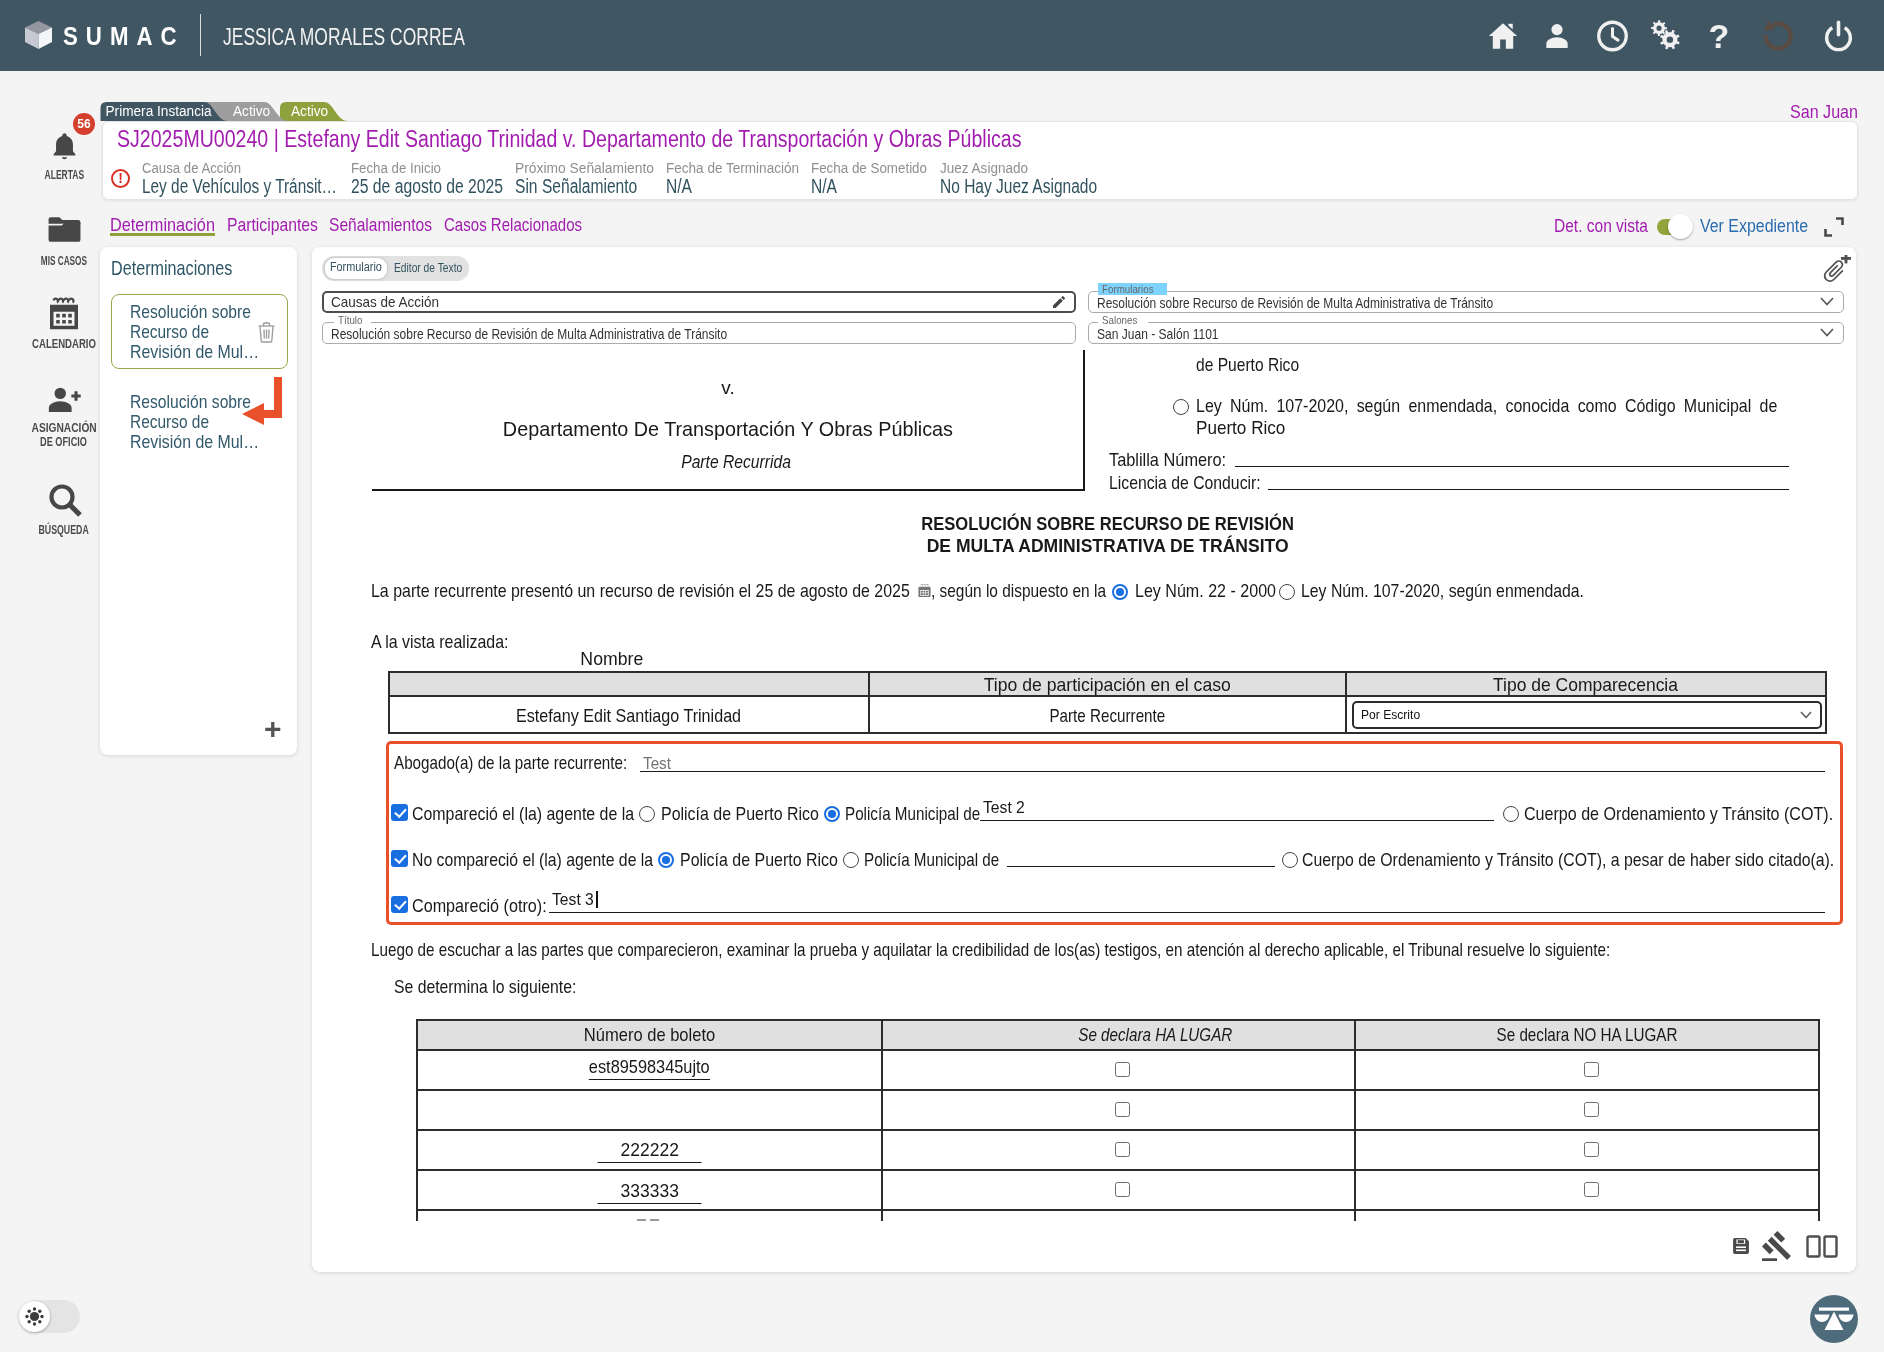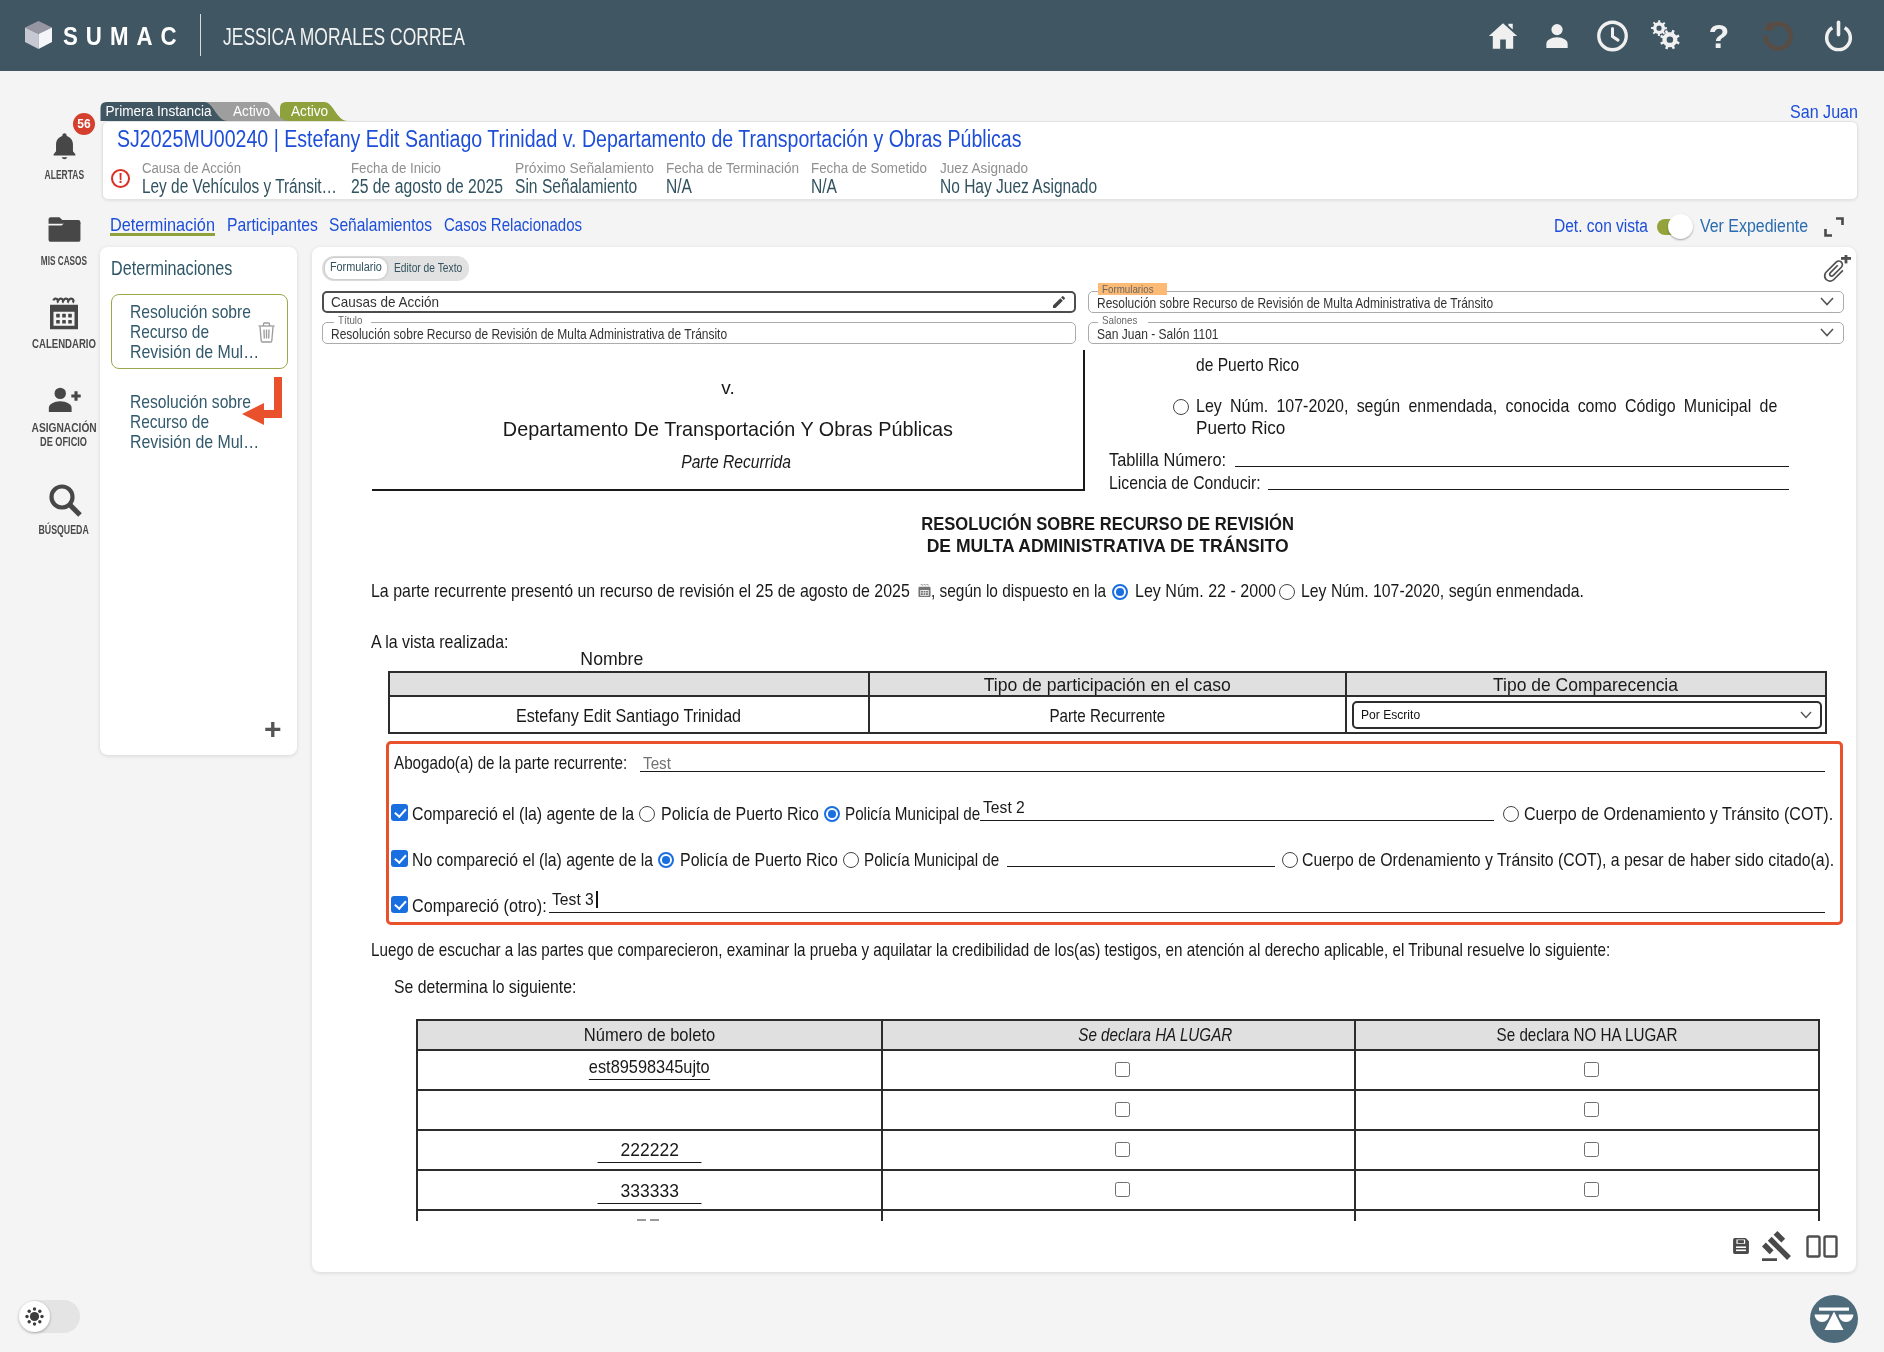"San Juan" .slate { color: #1d4ed8 -> #a21caf }
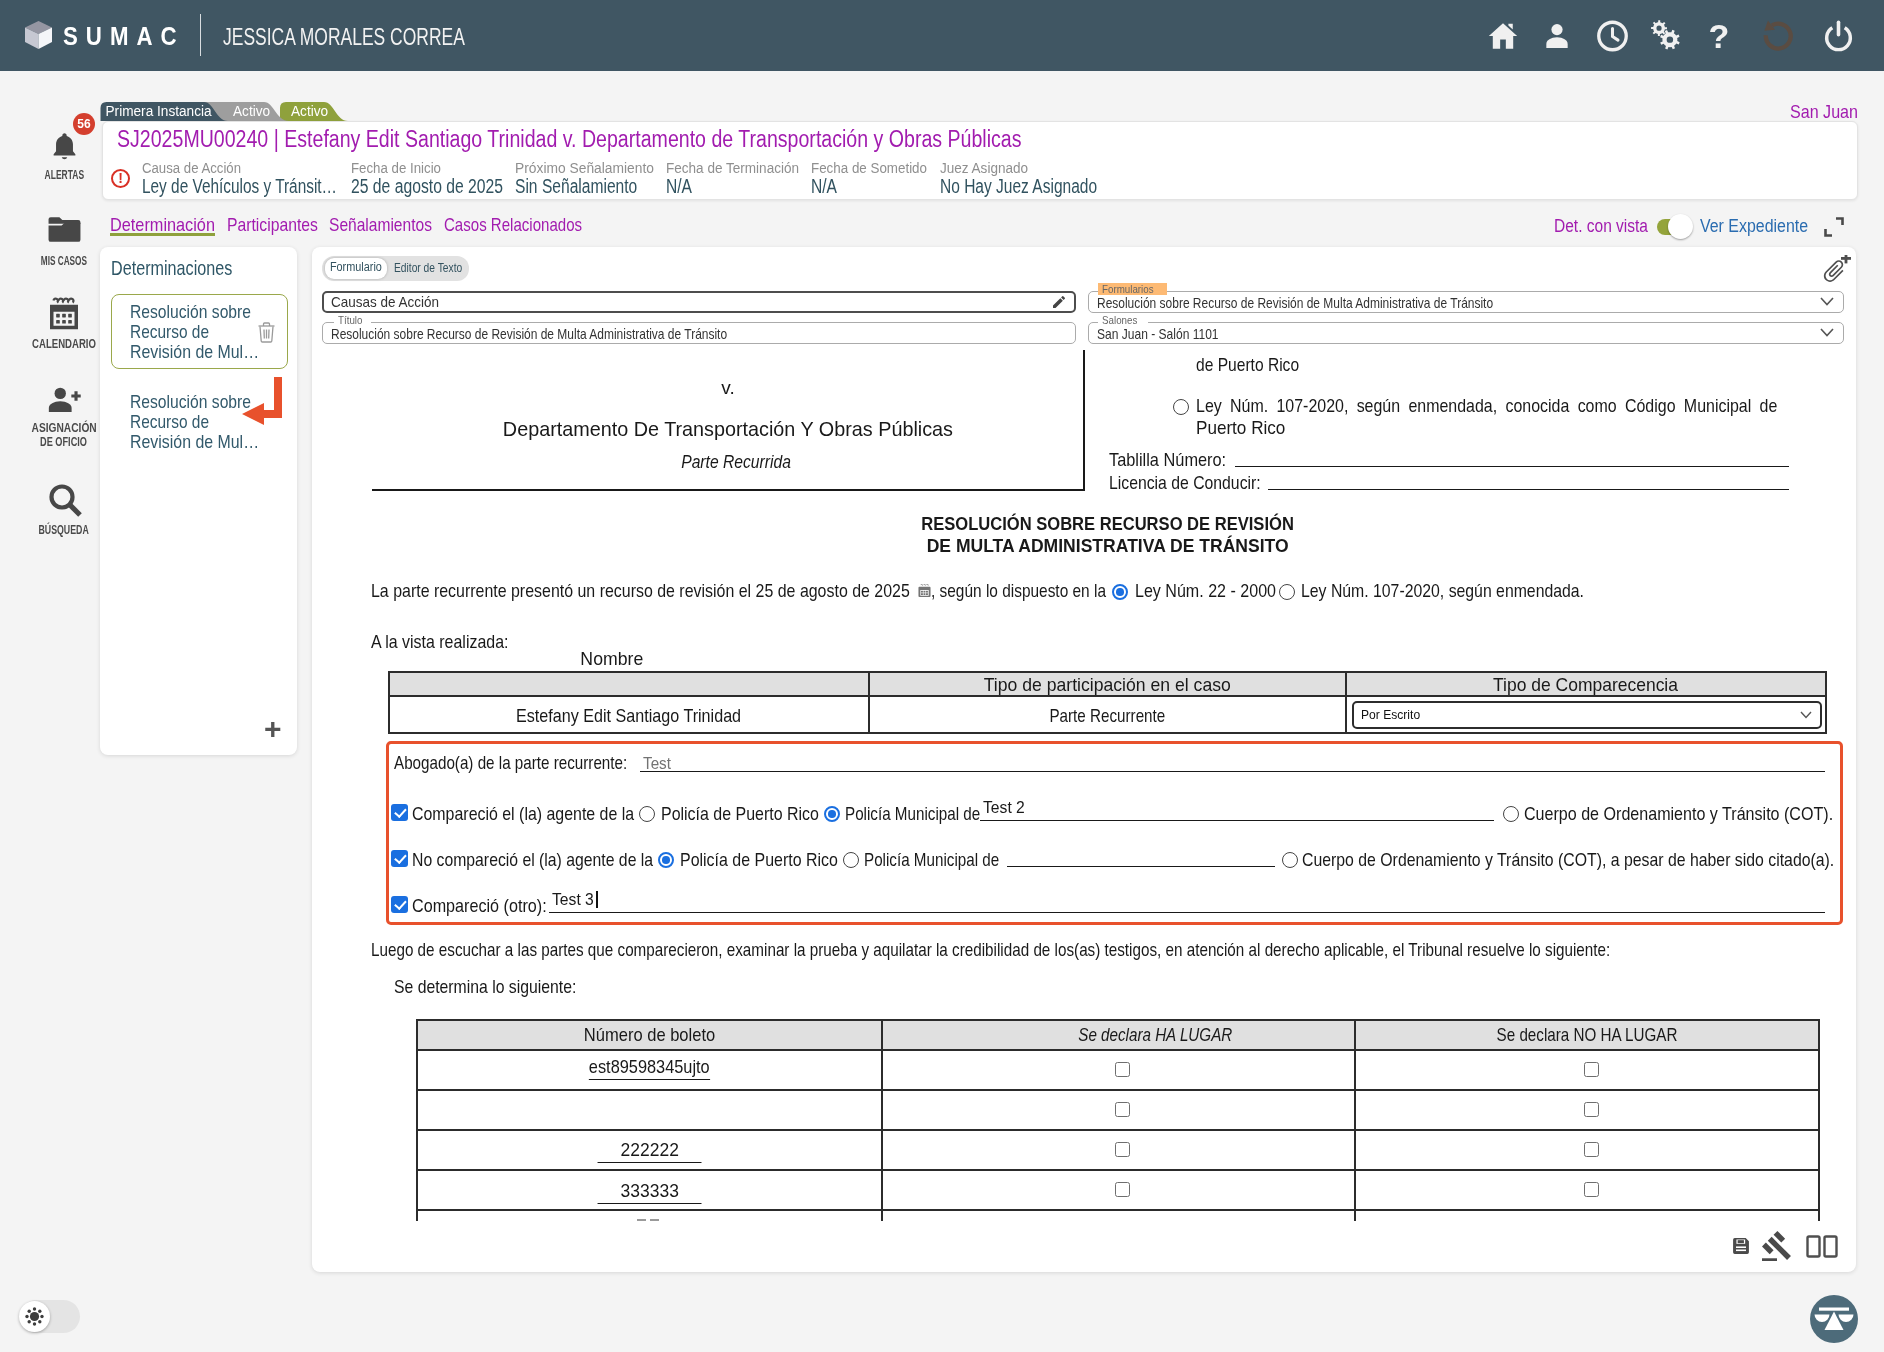"Formularios" div.abs { background: #fdba74 -> #7dd3fc }
